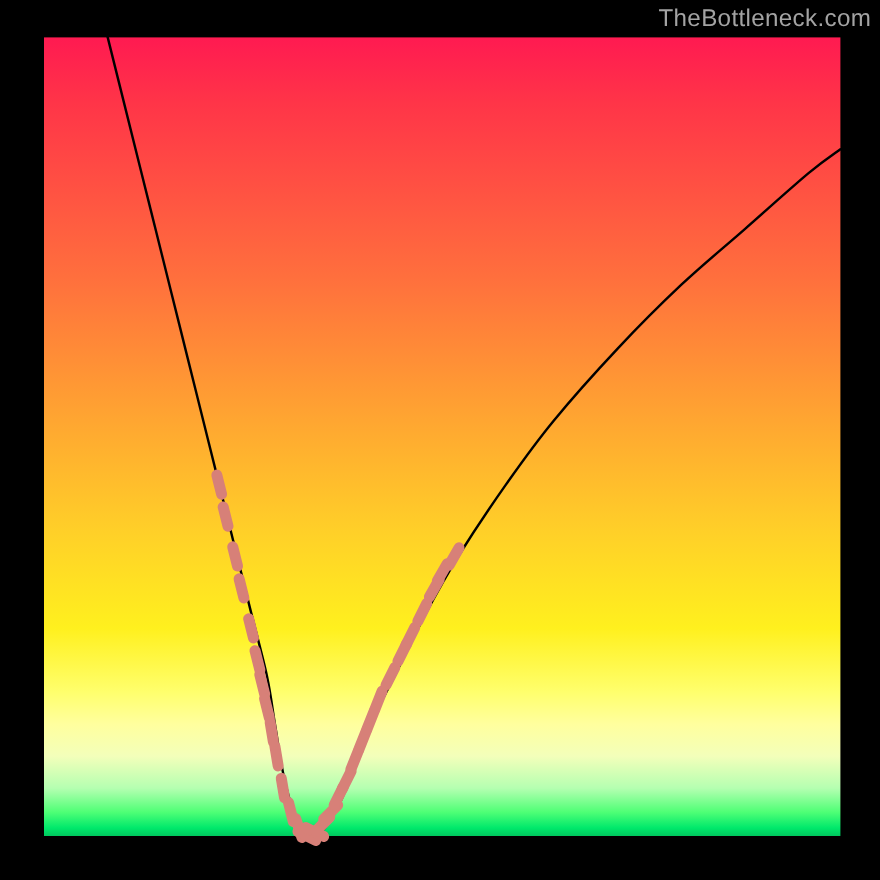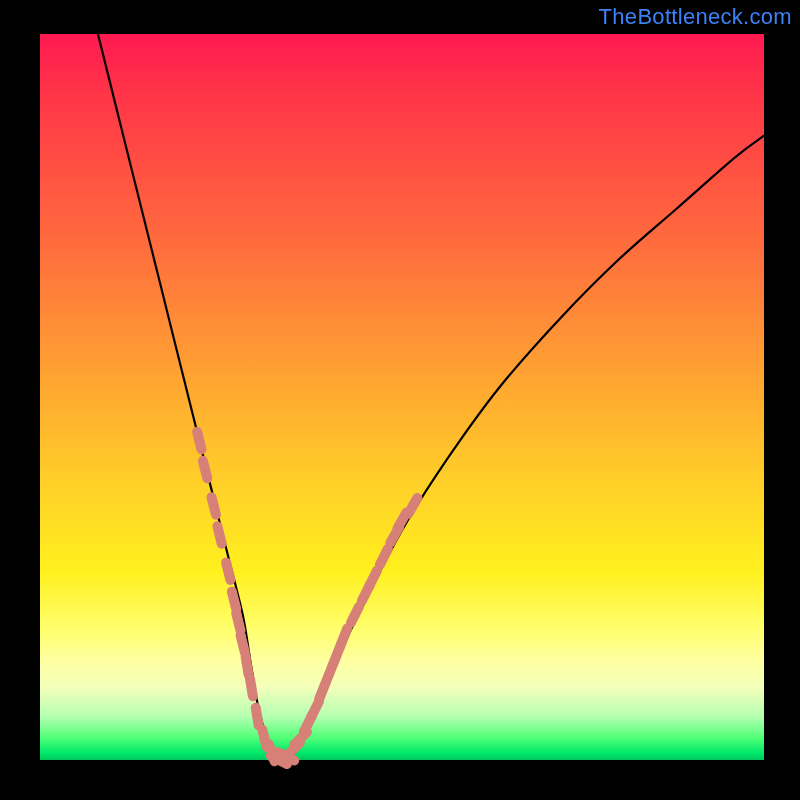"TheBottleneck.com" .watermark { color: #3b82f6 -> #a3a3a3 }
